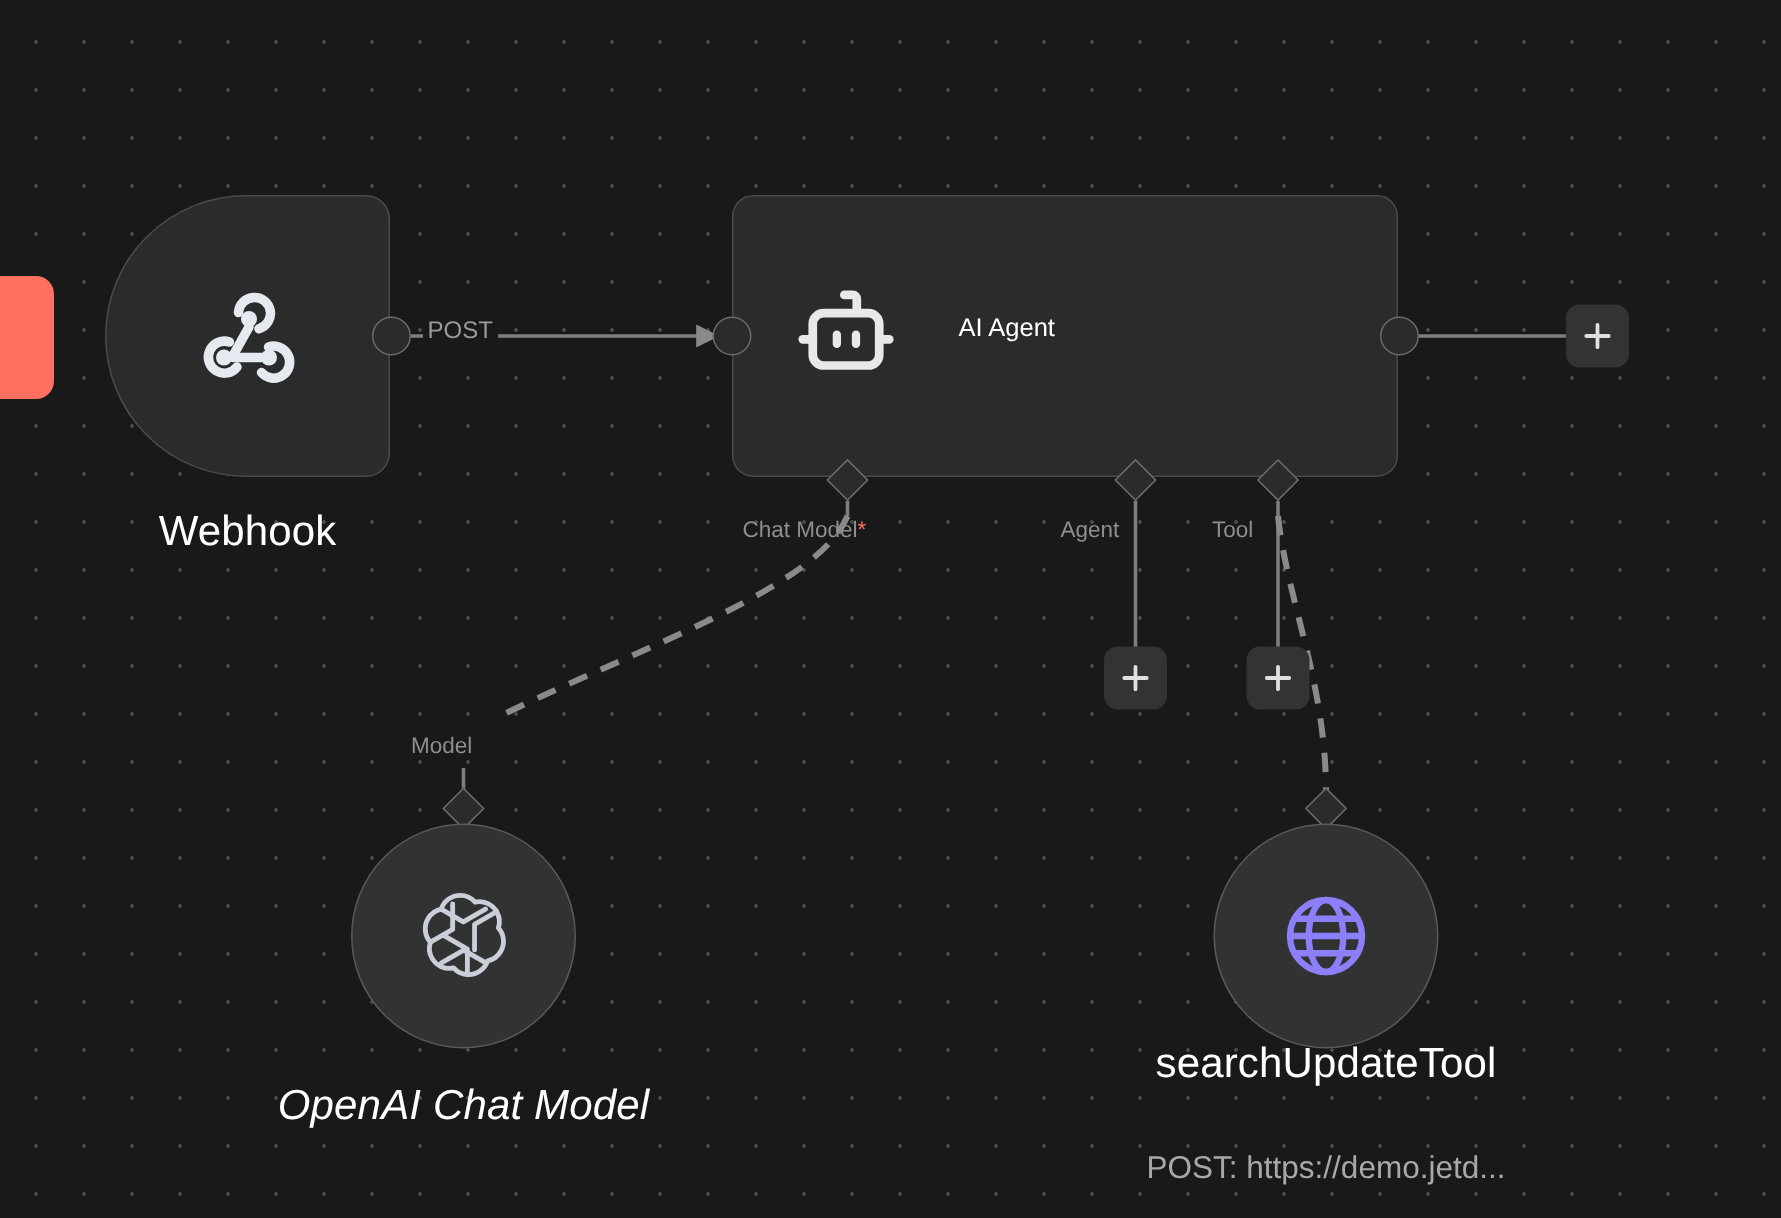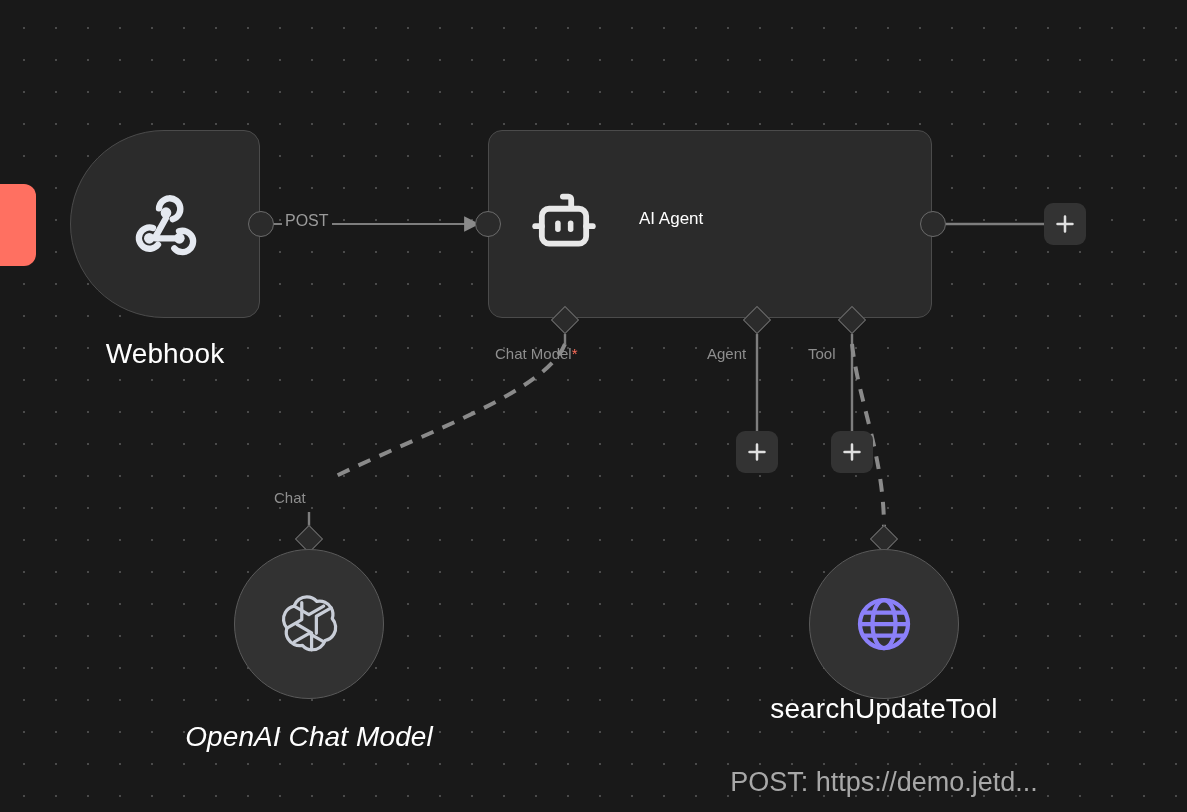"Chat" div.port-label { text: Chat -> Model }
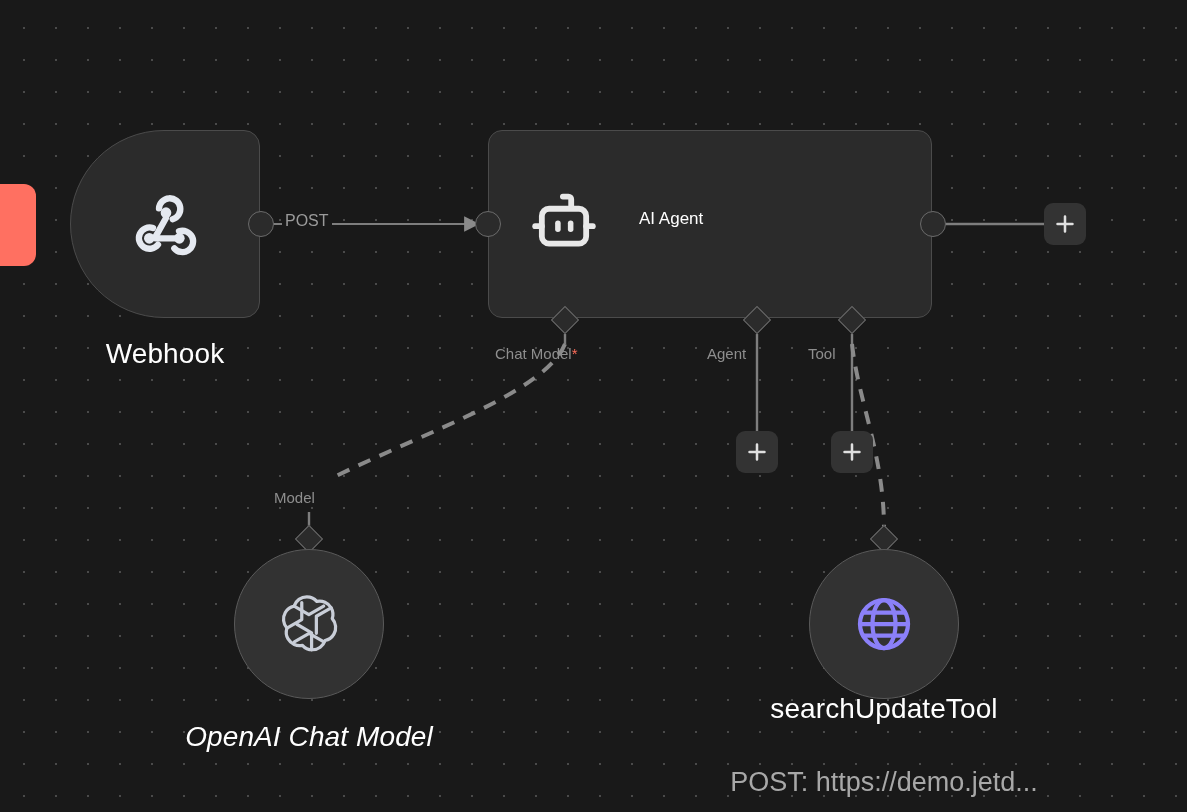"POST: https://demo.jetd..." .node-subtitle { font-size: 27px -> 21px }
